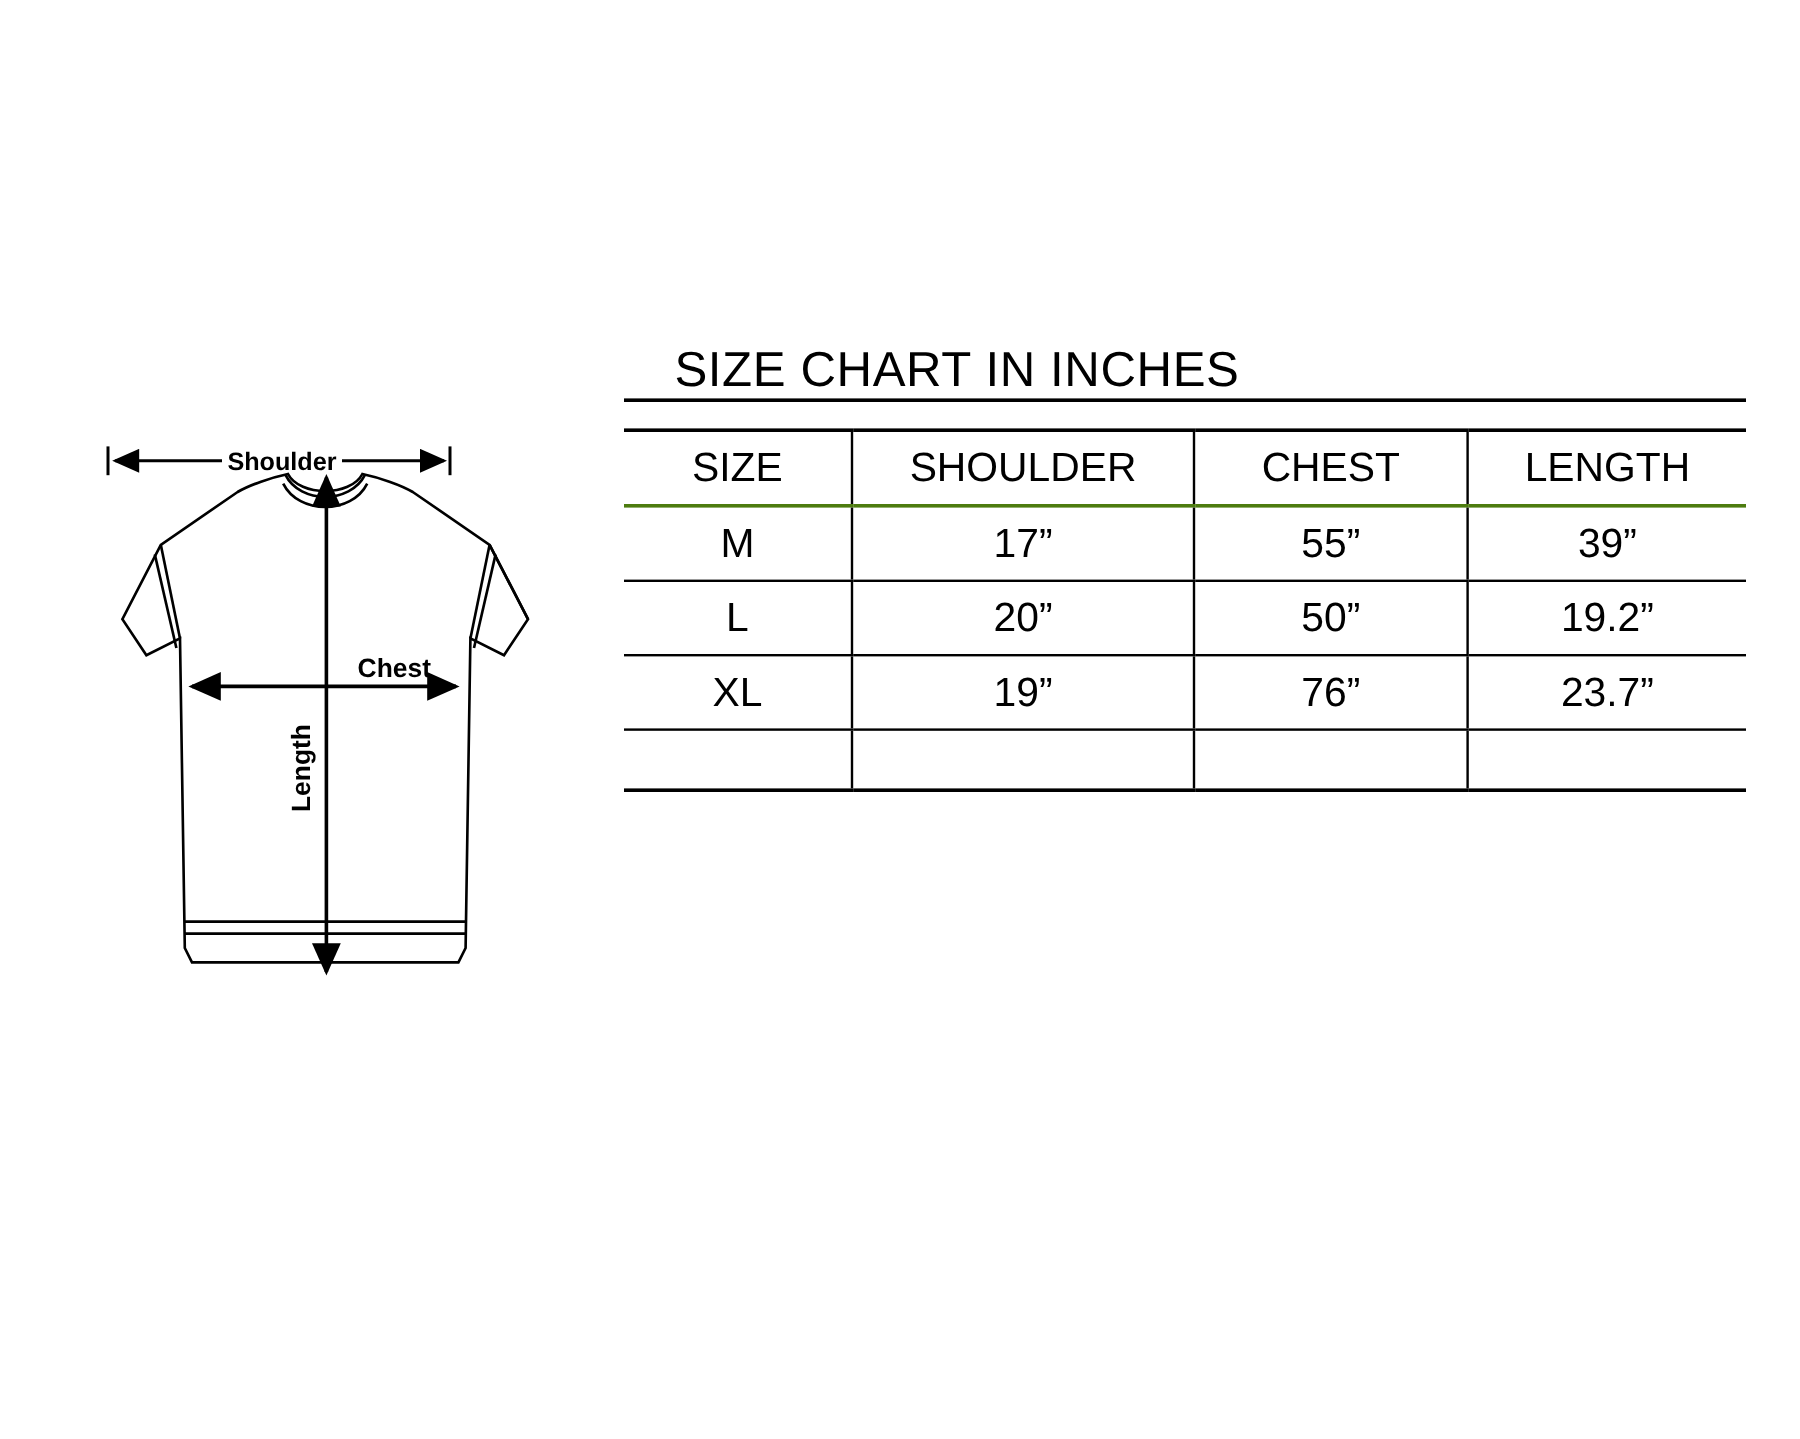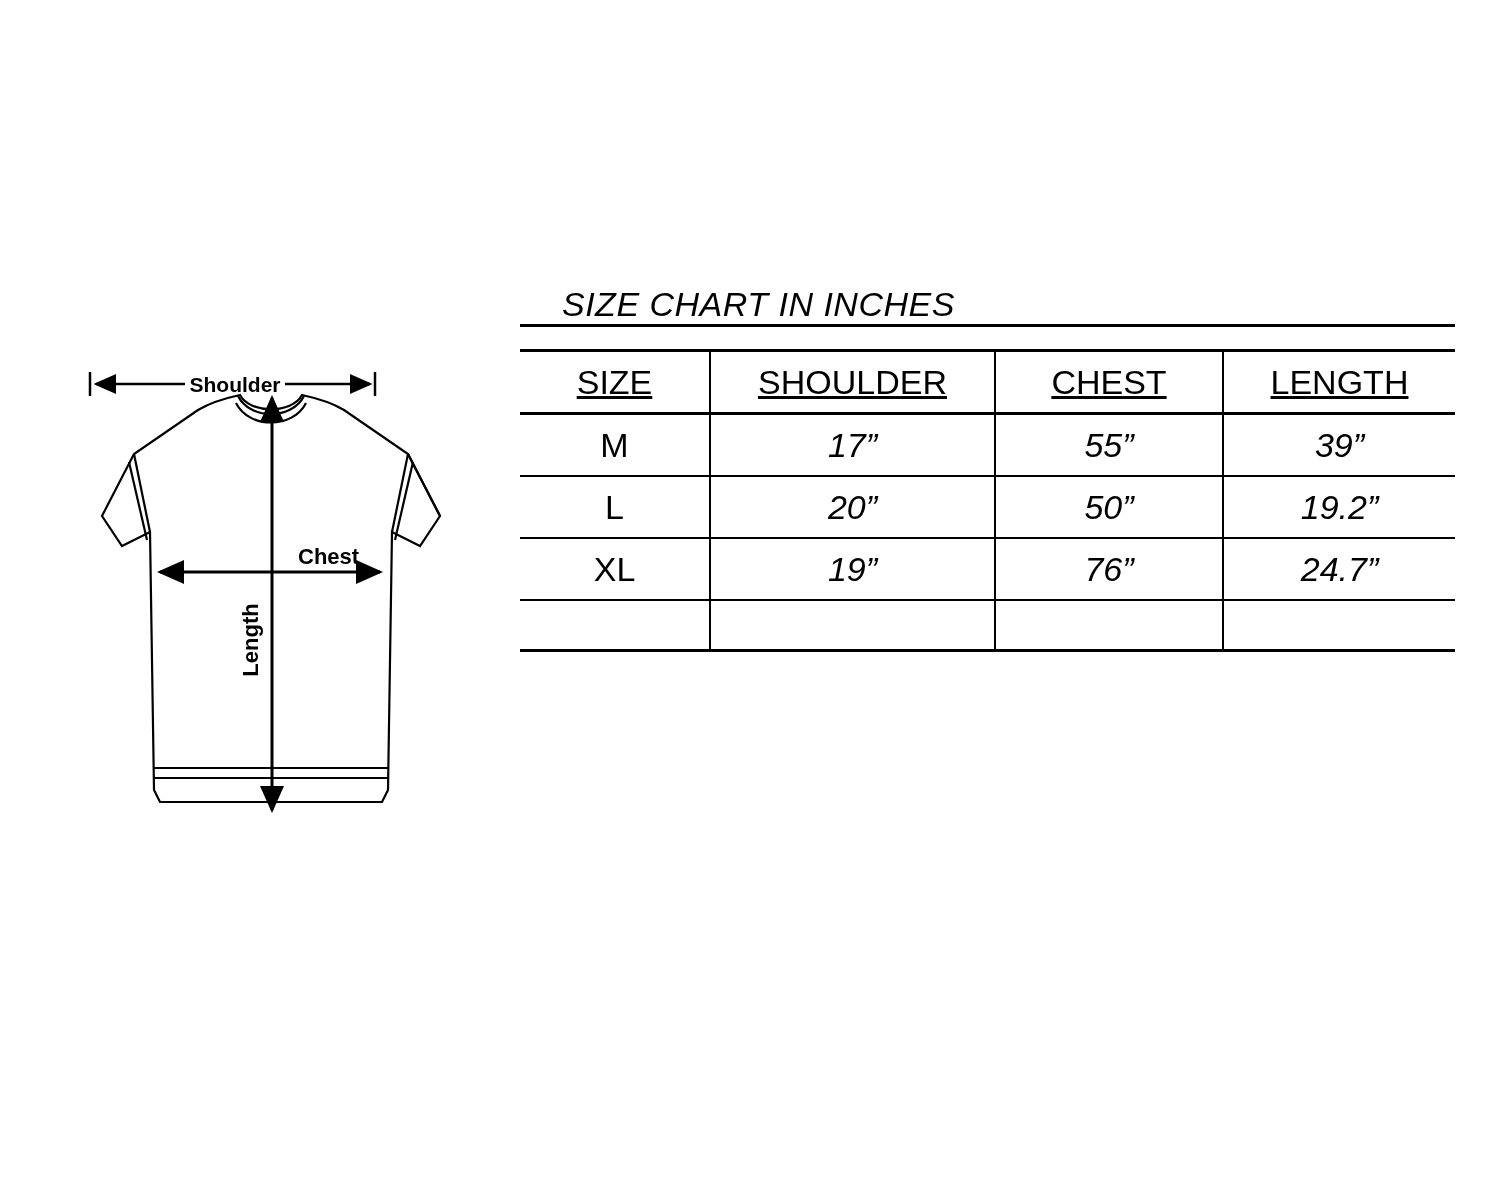"SIZE CHART IN INCHES" #chart-title { font-size: 34px -> 41px; font-style: italic -> none }
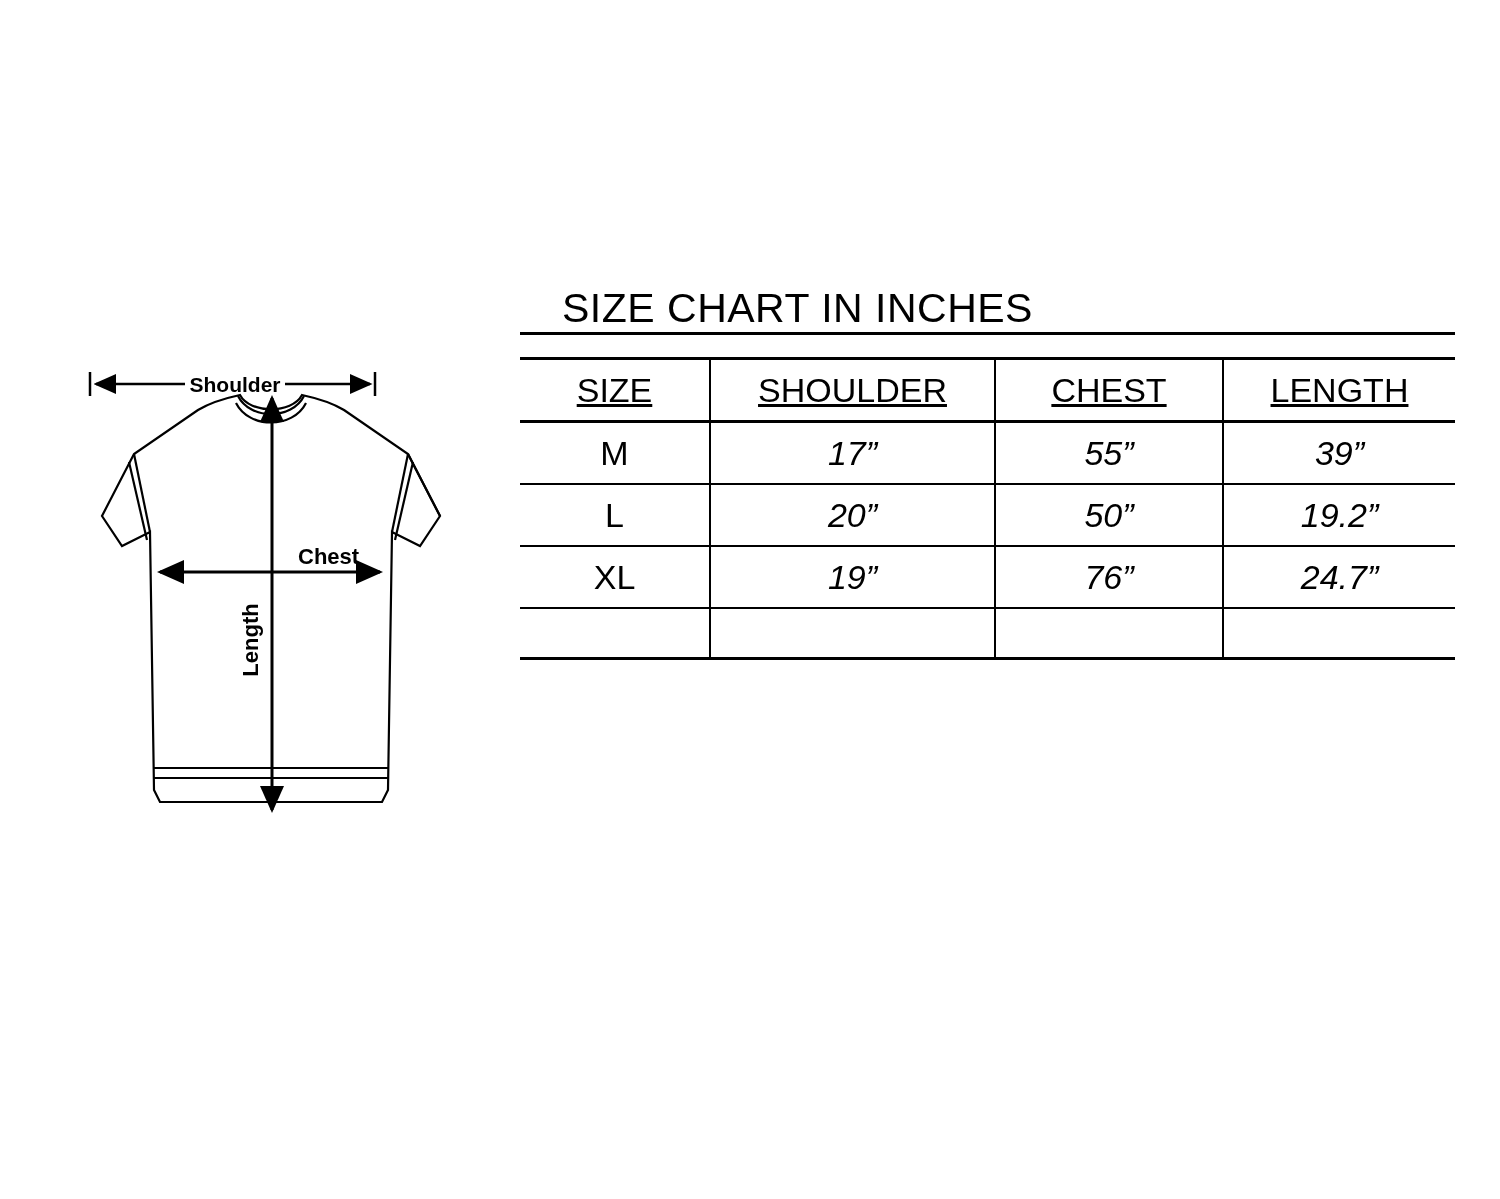"SIZE" tr.head-row th { border-bottom: 3px solid #000000 -> 3px solid #4d7c0f; text-decoration: underline -> none }
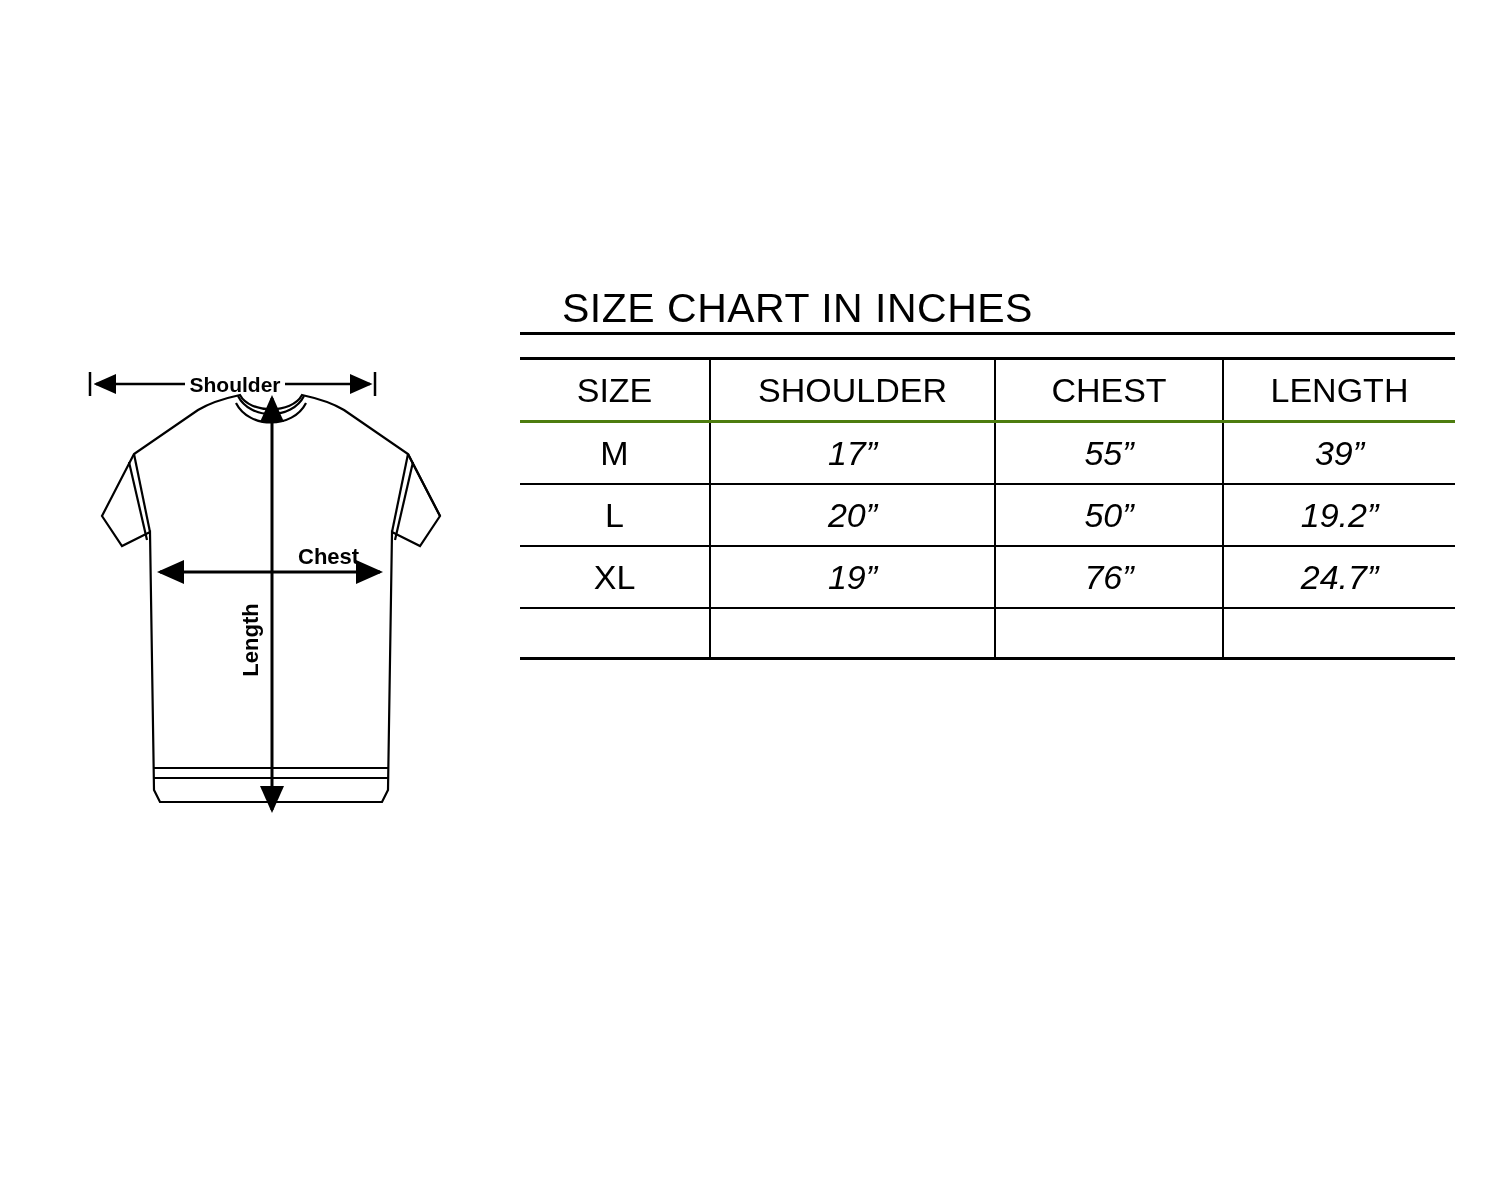"17”" table.size-table td { font-style: italic -> none }
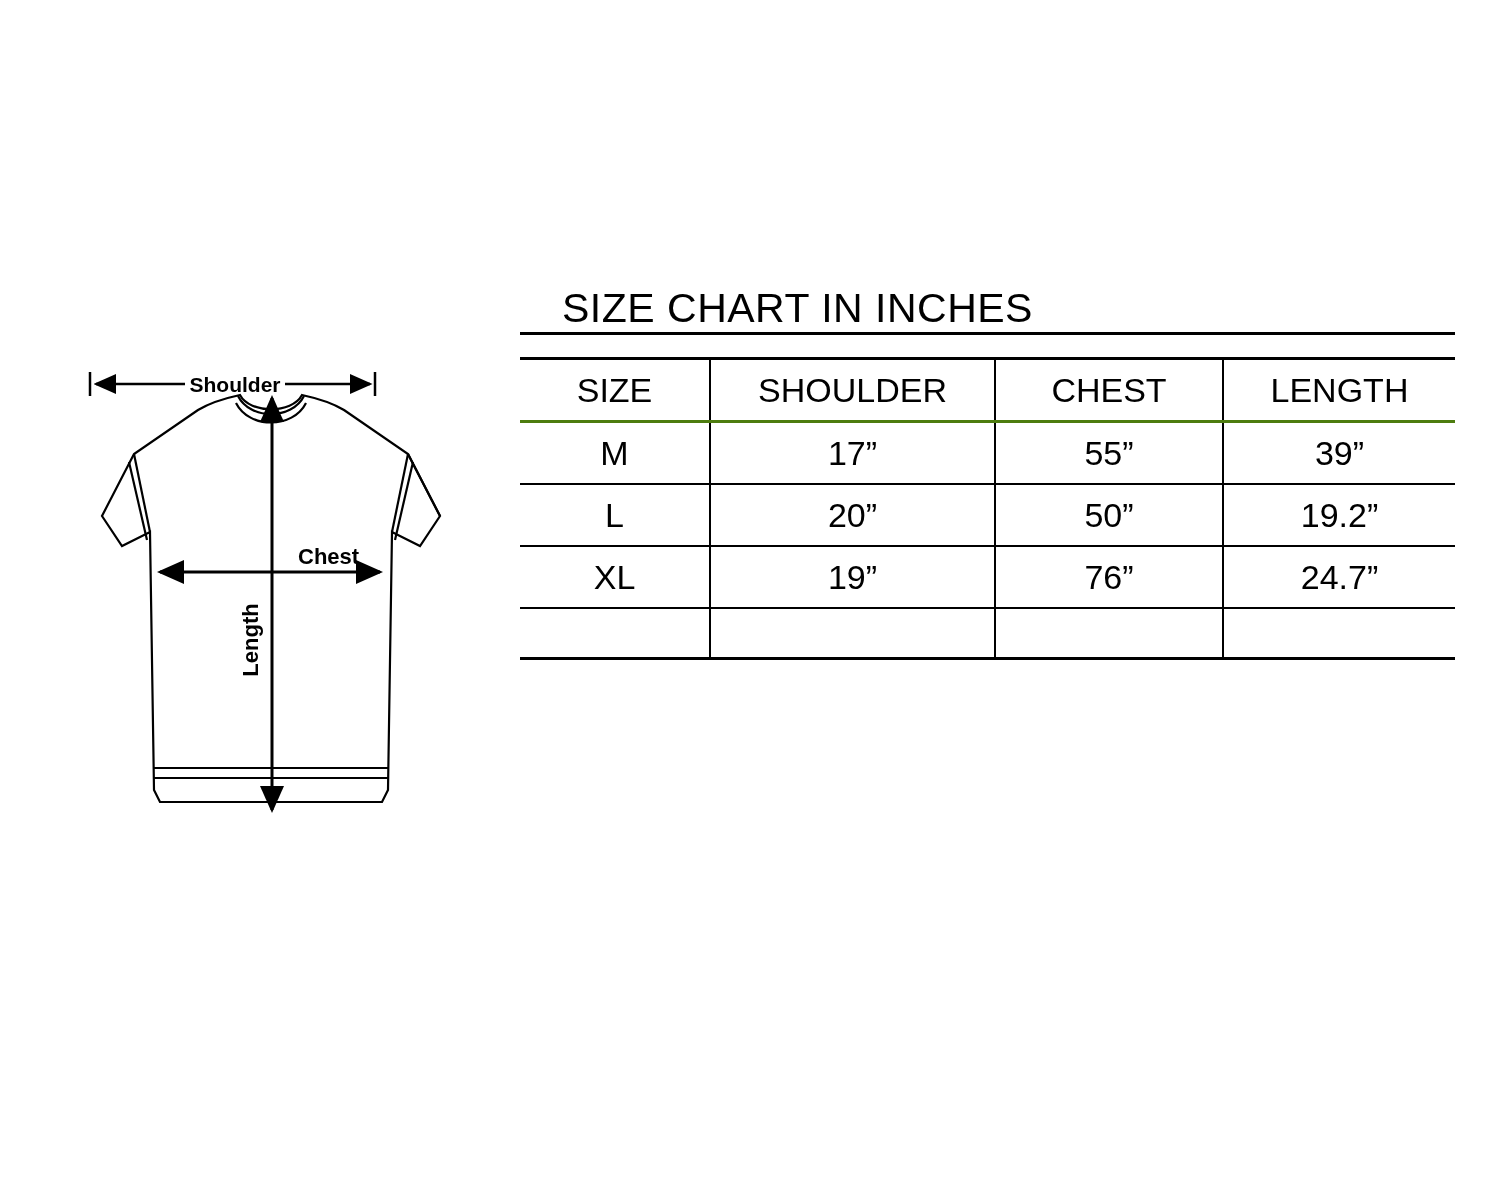"24.7”" td.vl { text: 24.7 -> 23.7 }
